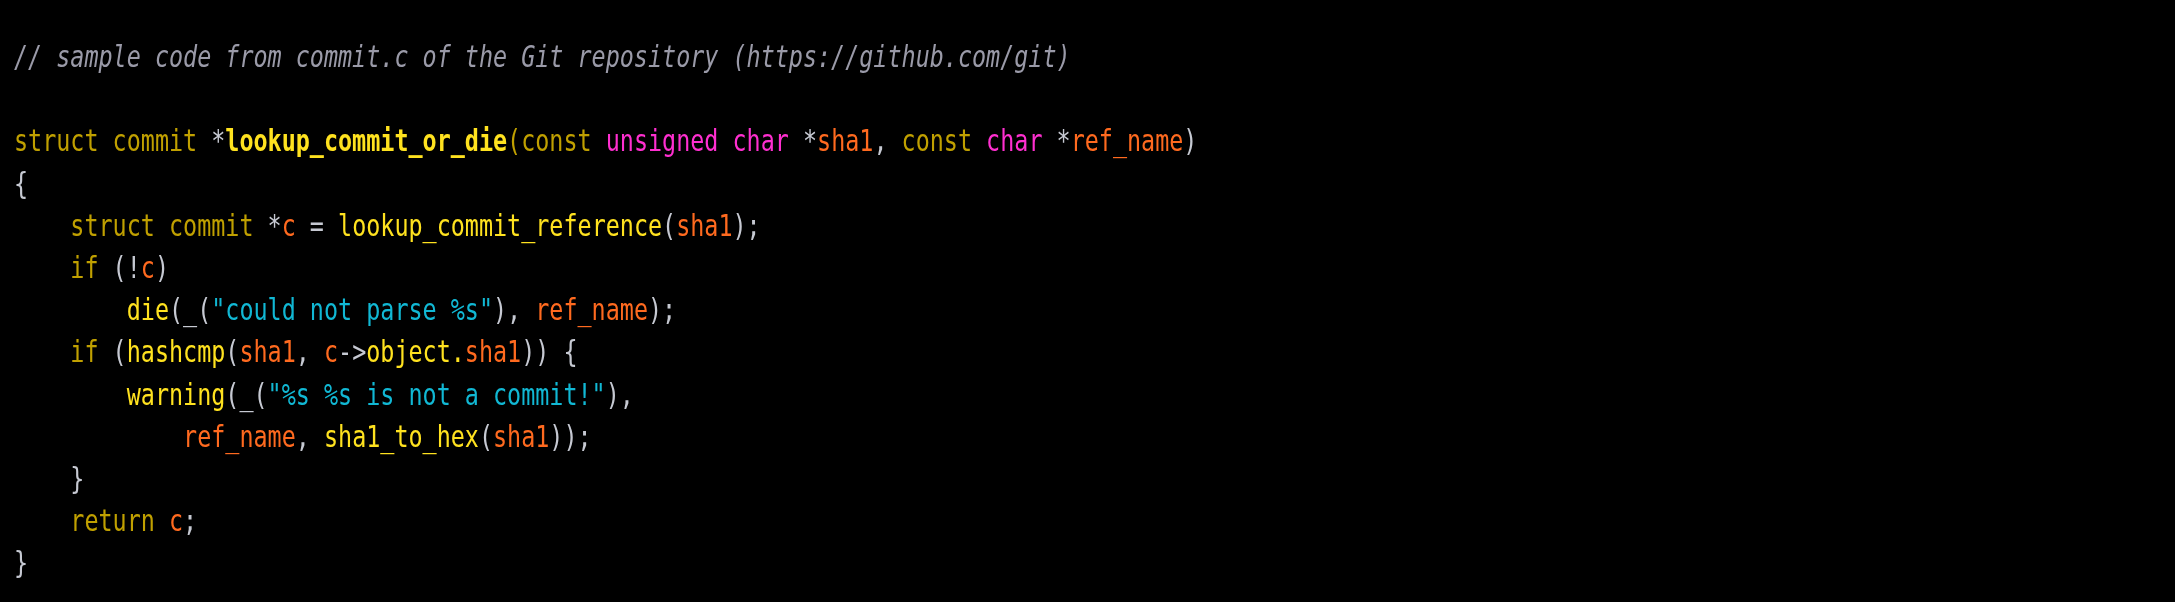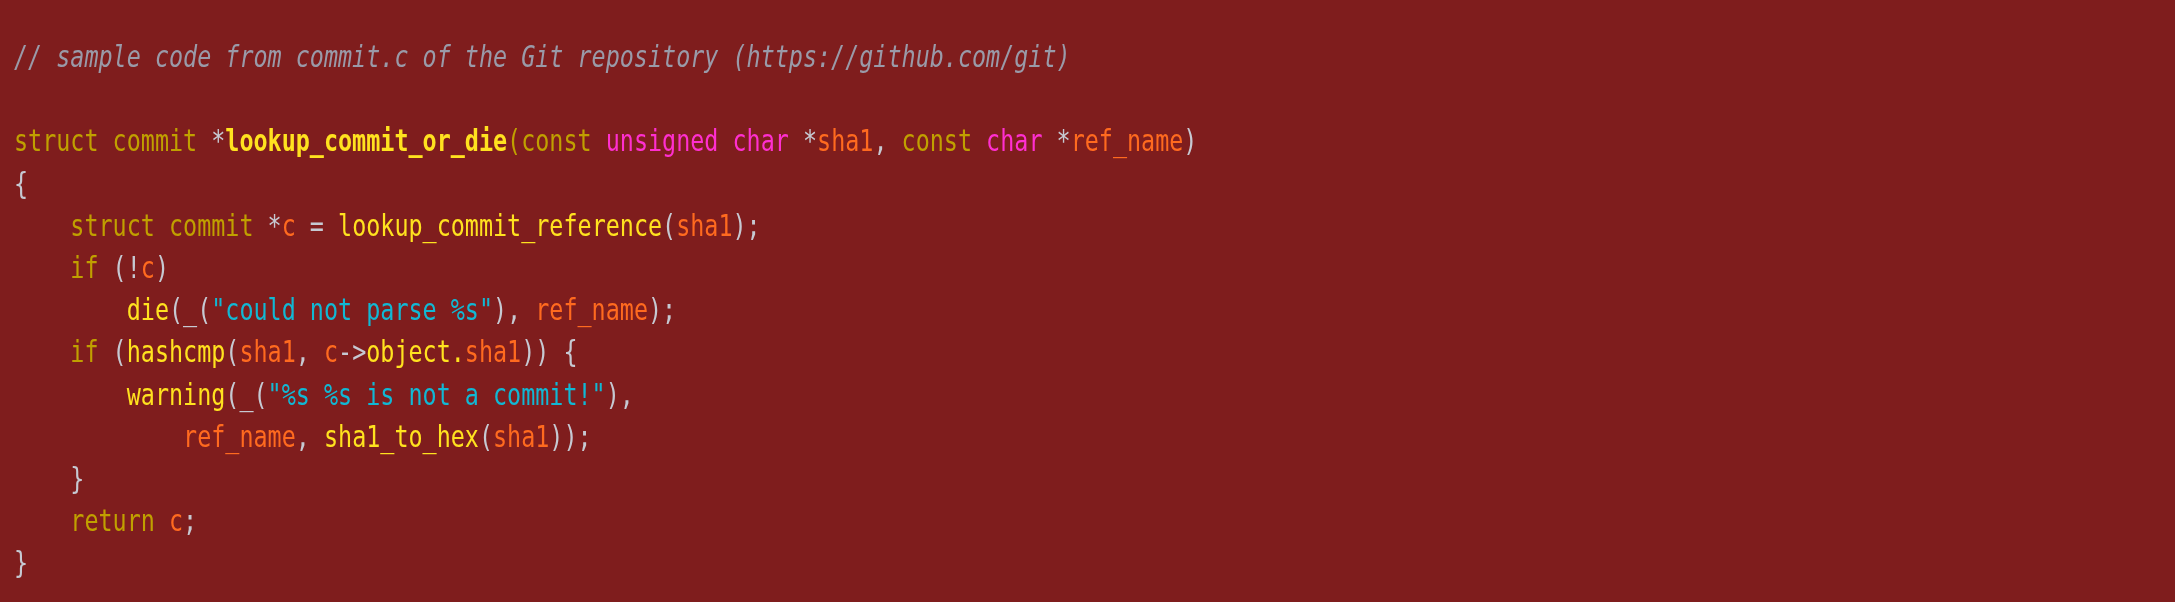"// sample code from commit.c" #screen { background: #7f1d1d -> #000000 }
